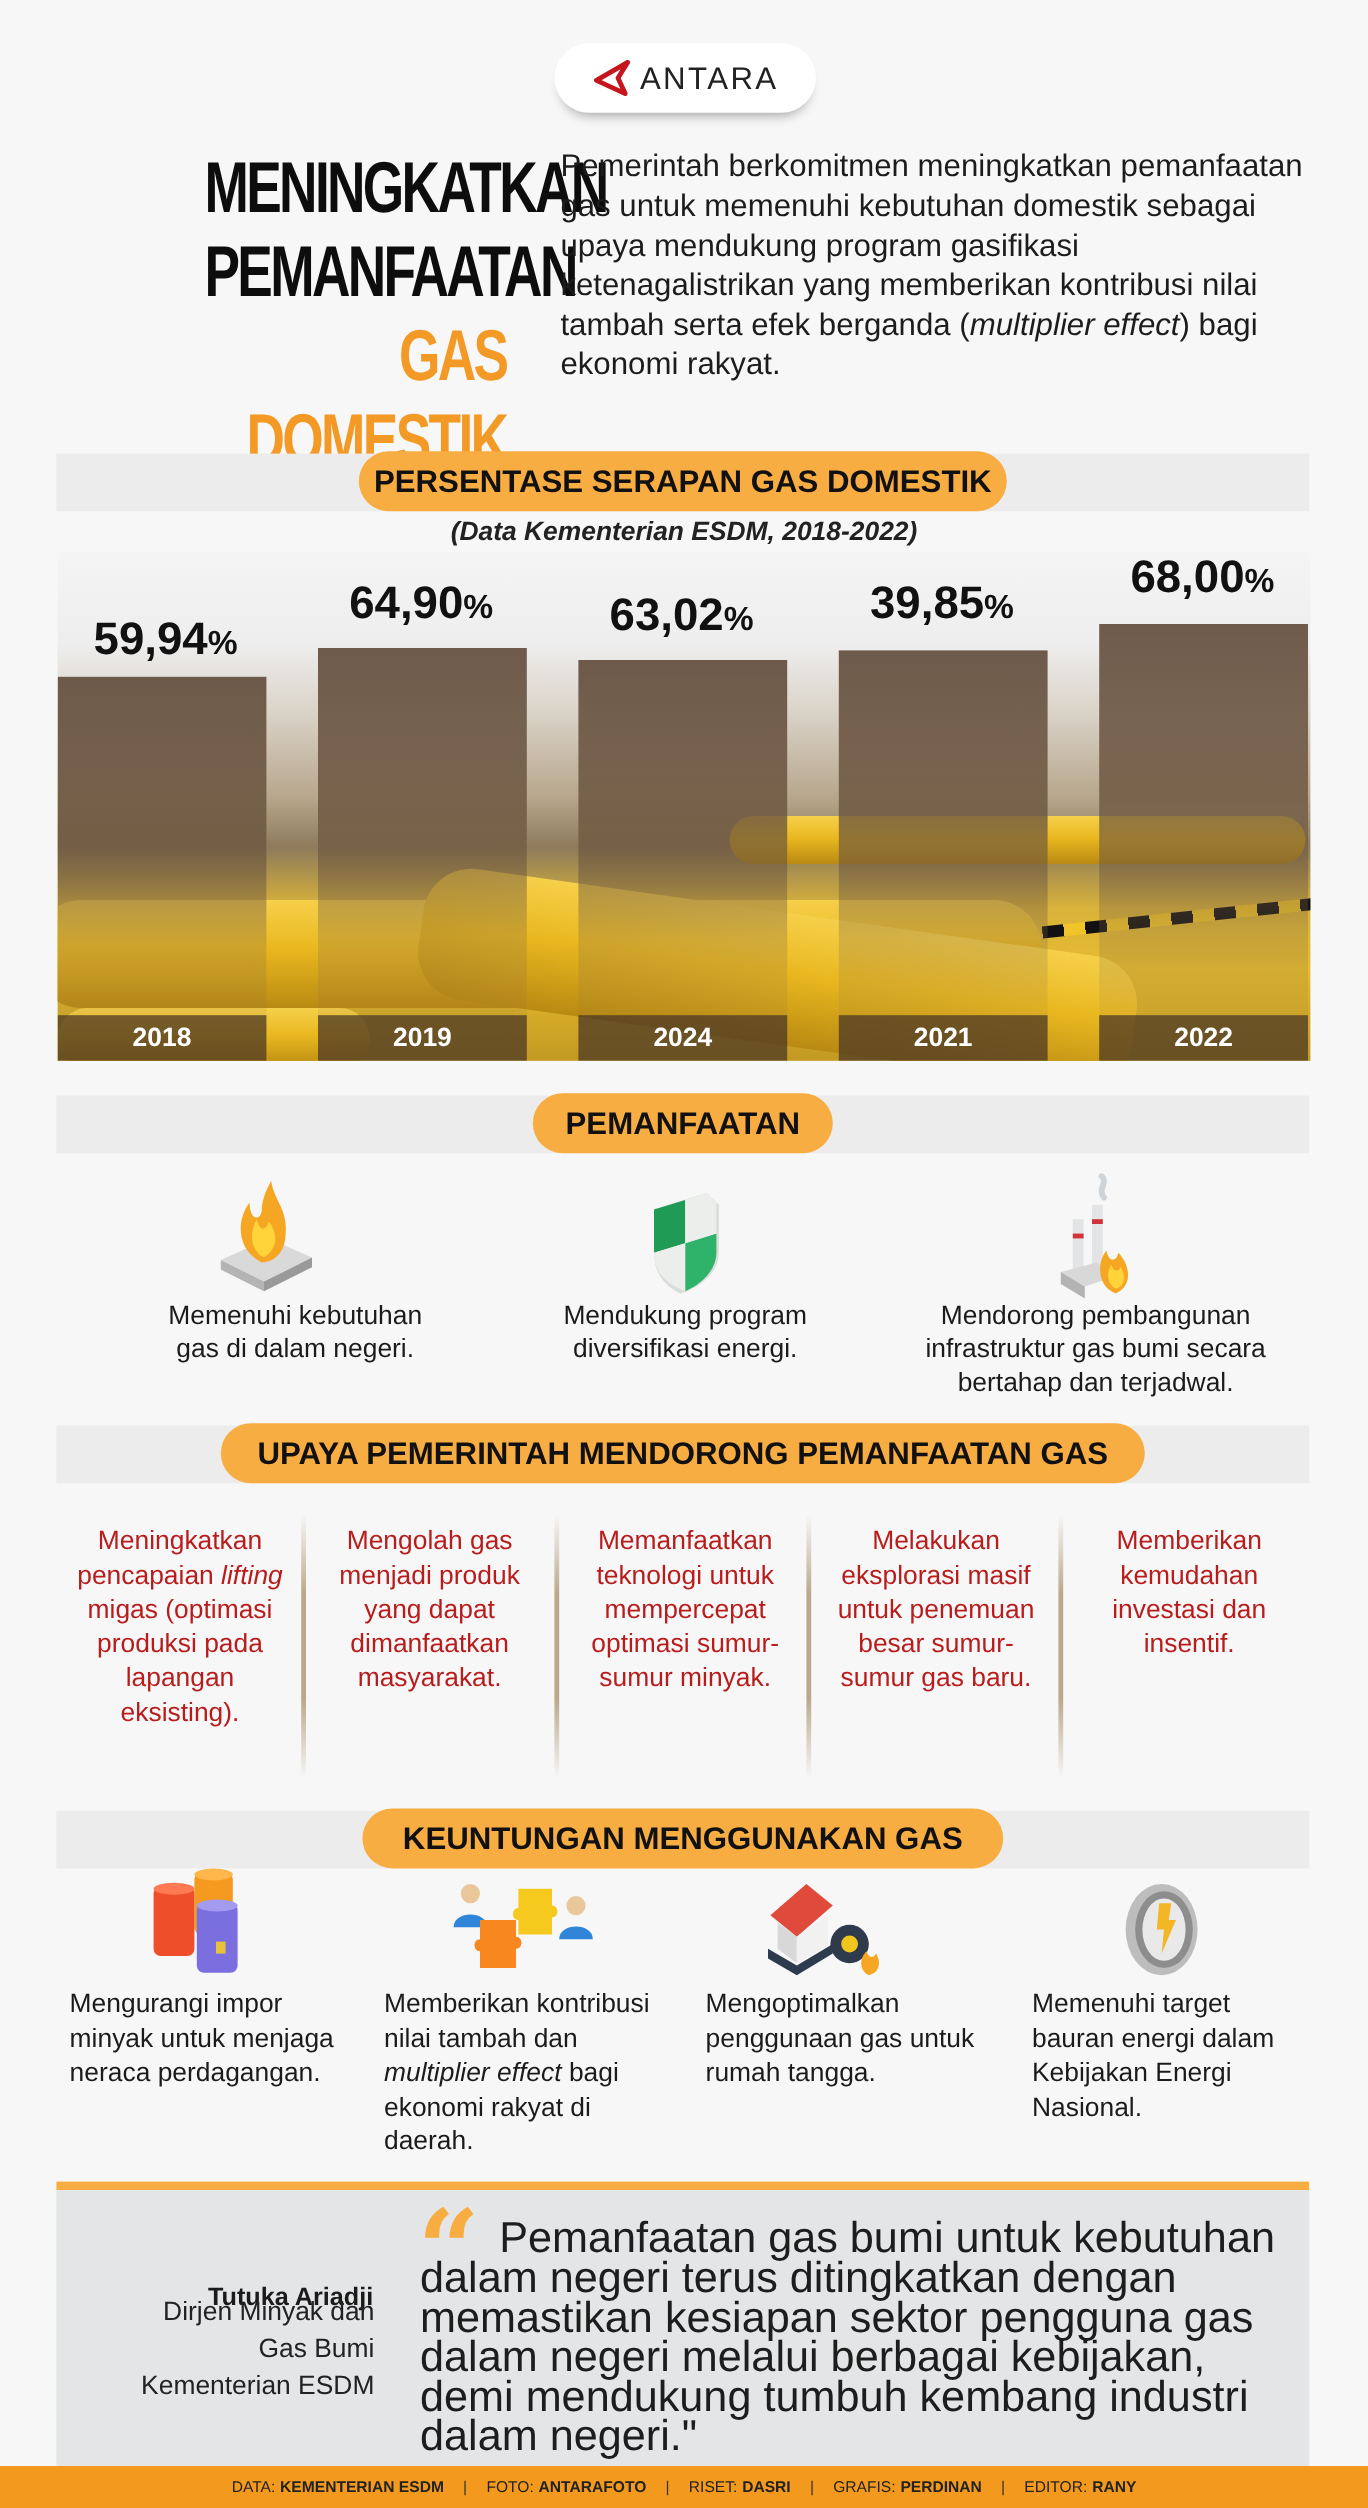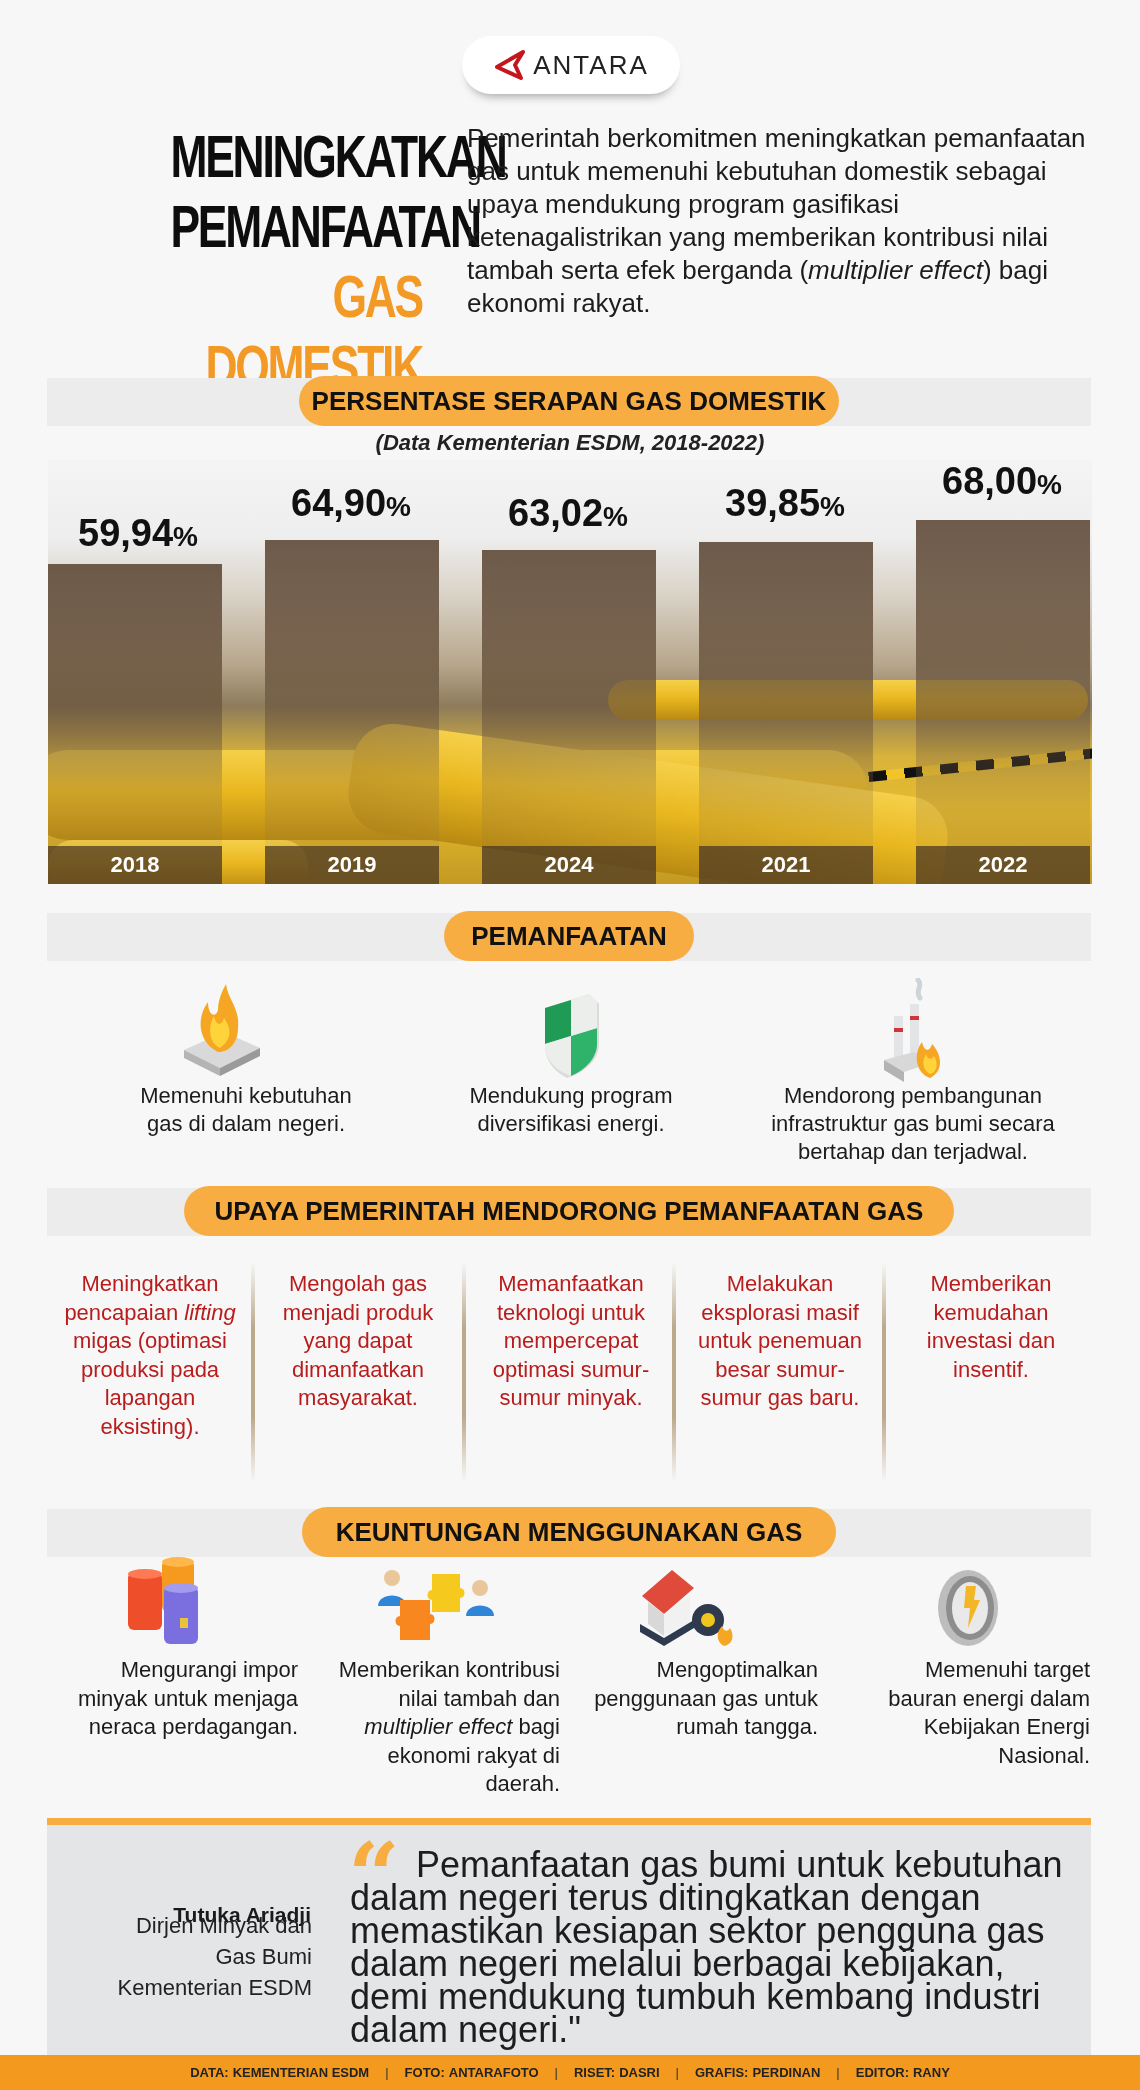"Mengurangi impor minyak untuk menjaga" .keu { text-align: right -> left }
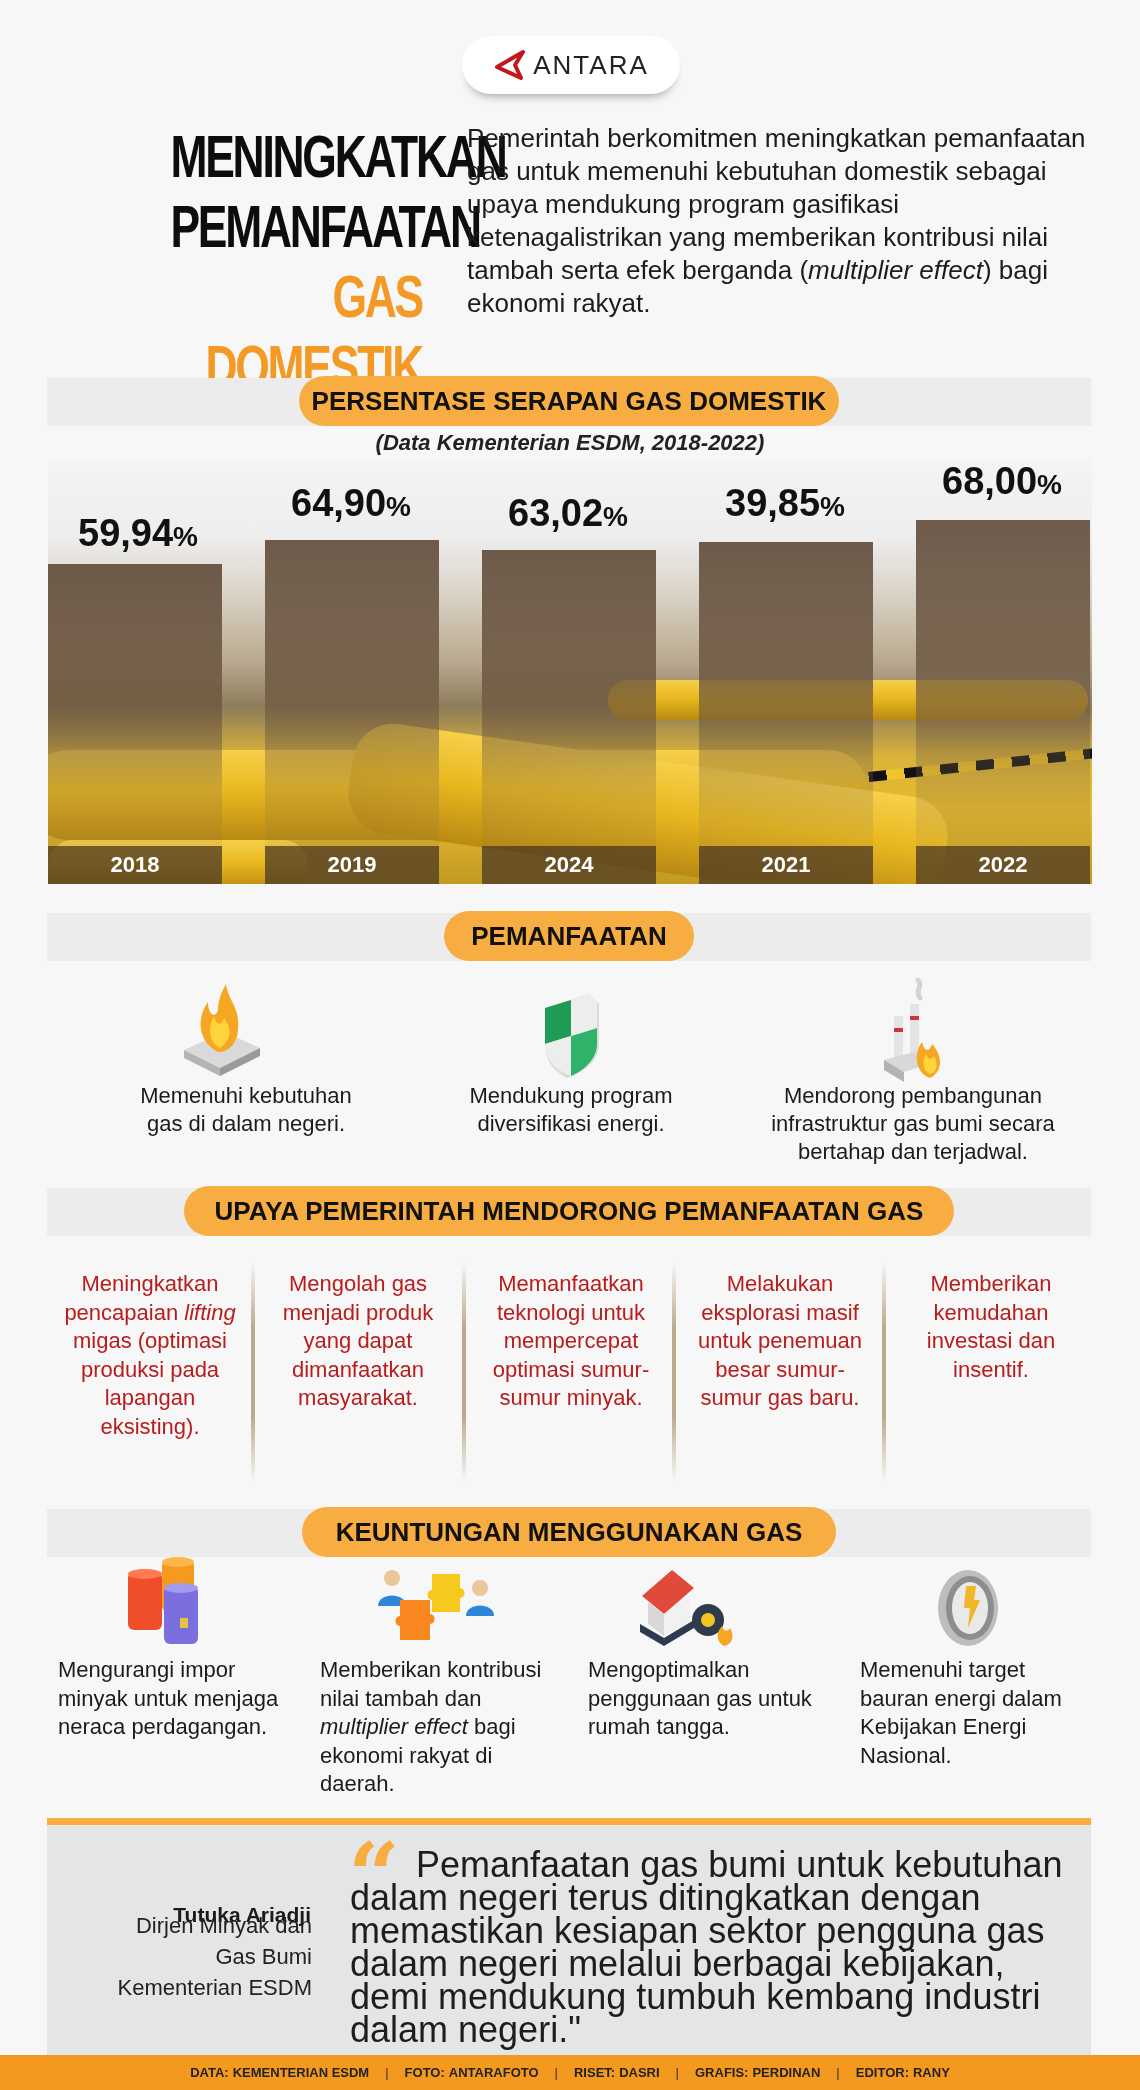"DATA:" .footer .k { font-weight: bold -> normal }
